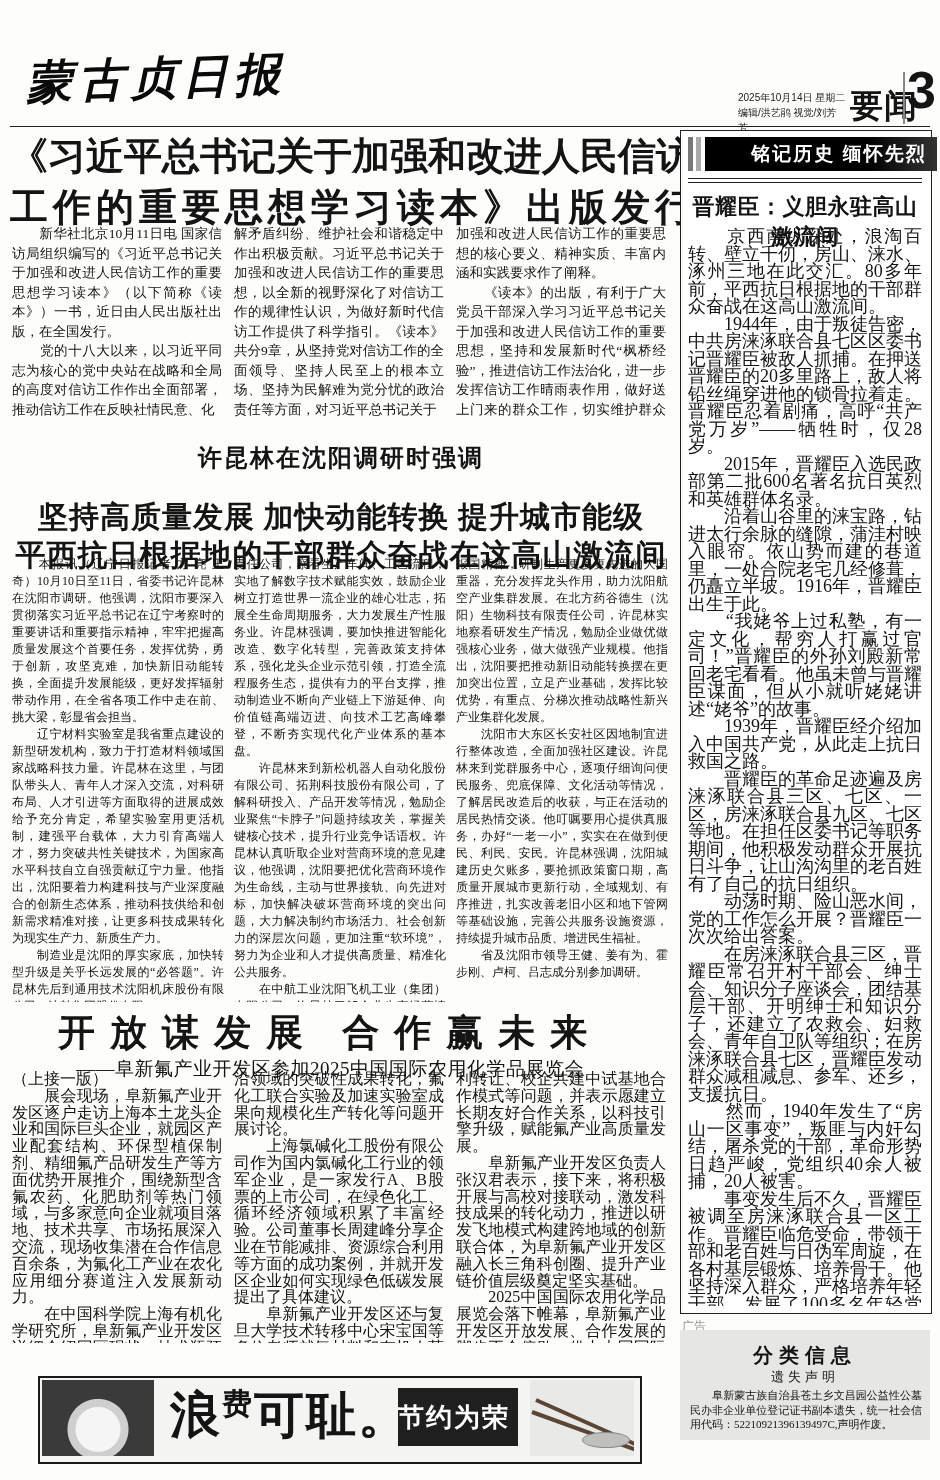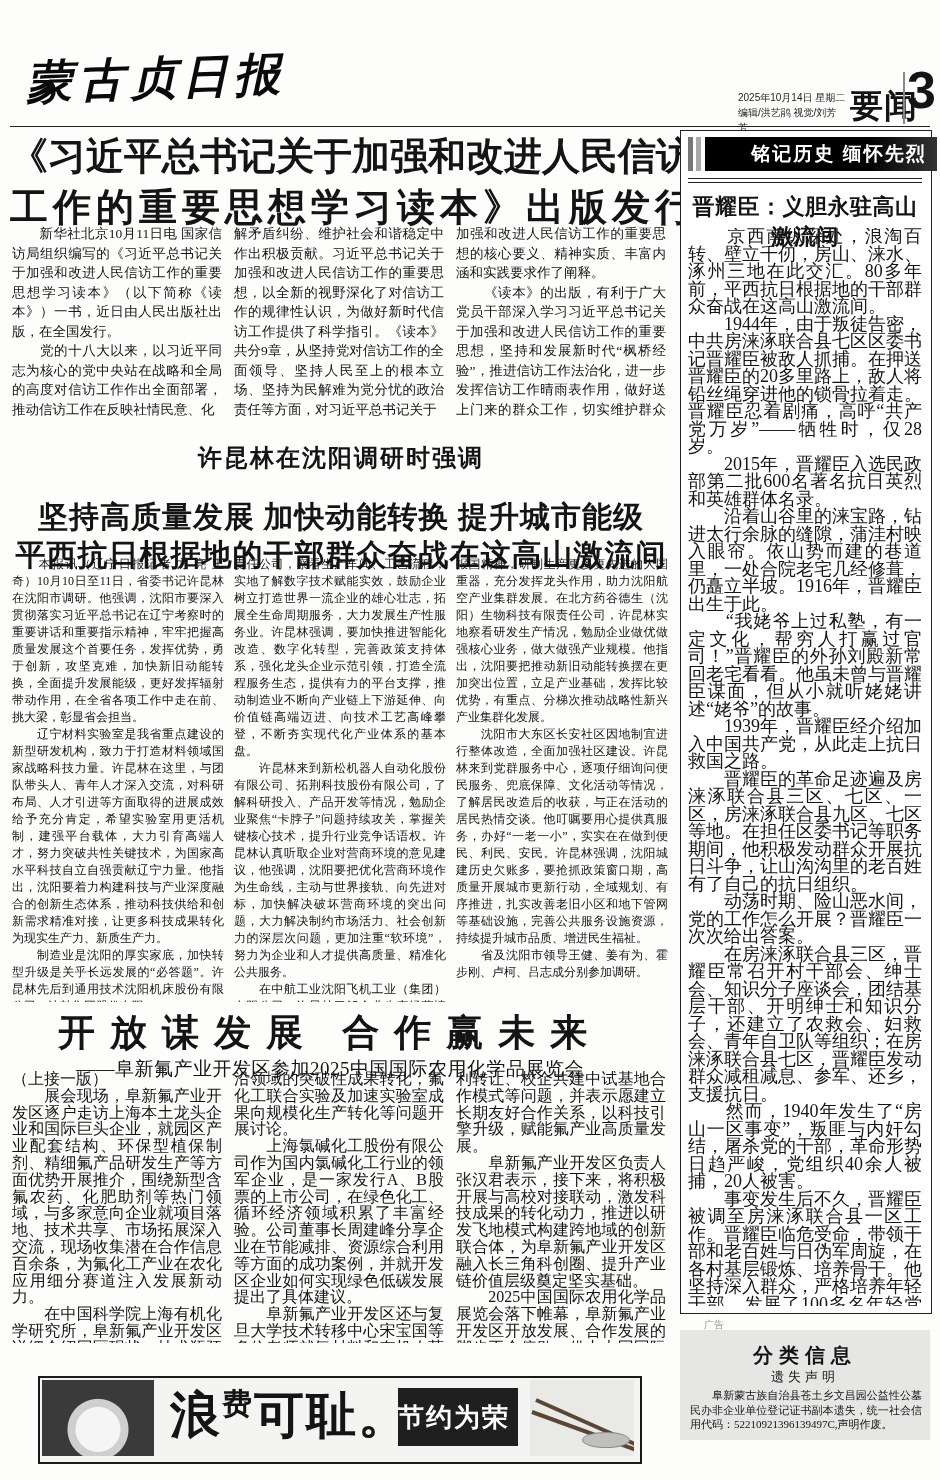"广告" .ad-label { font-size: 10px -> 12px; left: 704px -> 682px }
